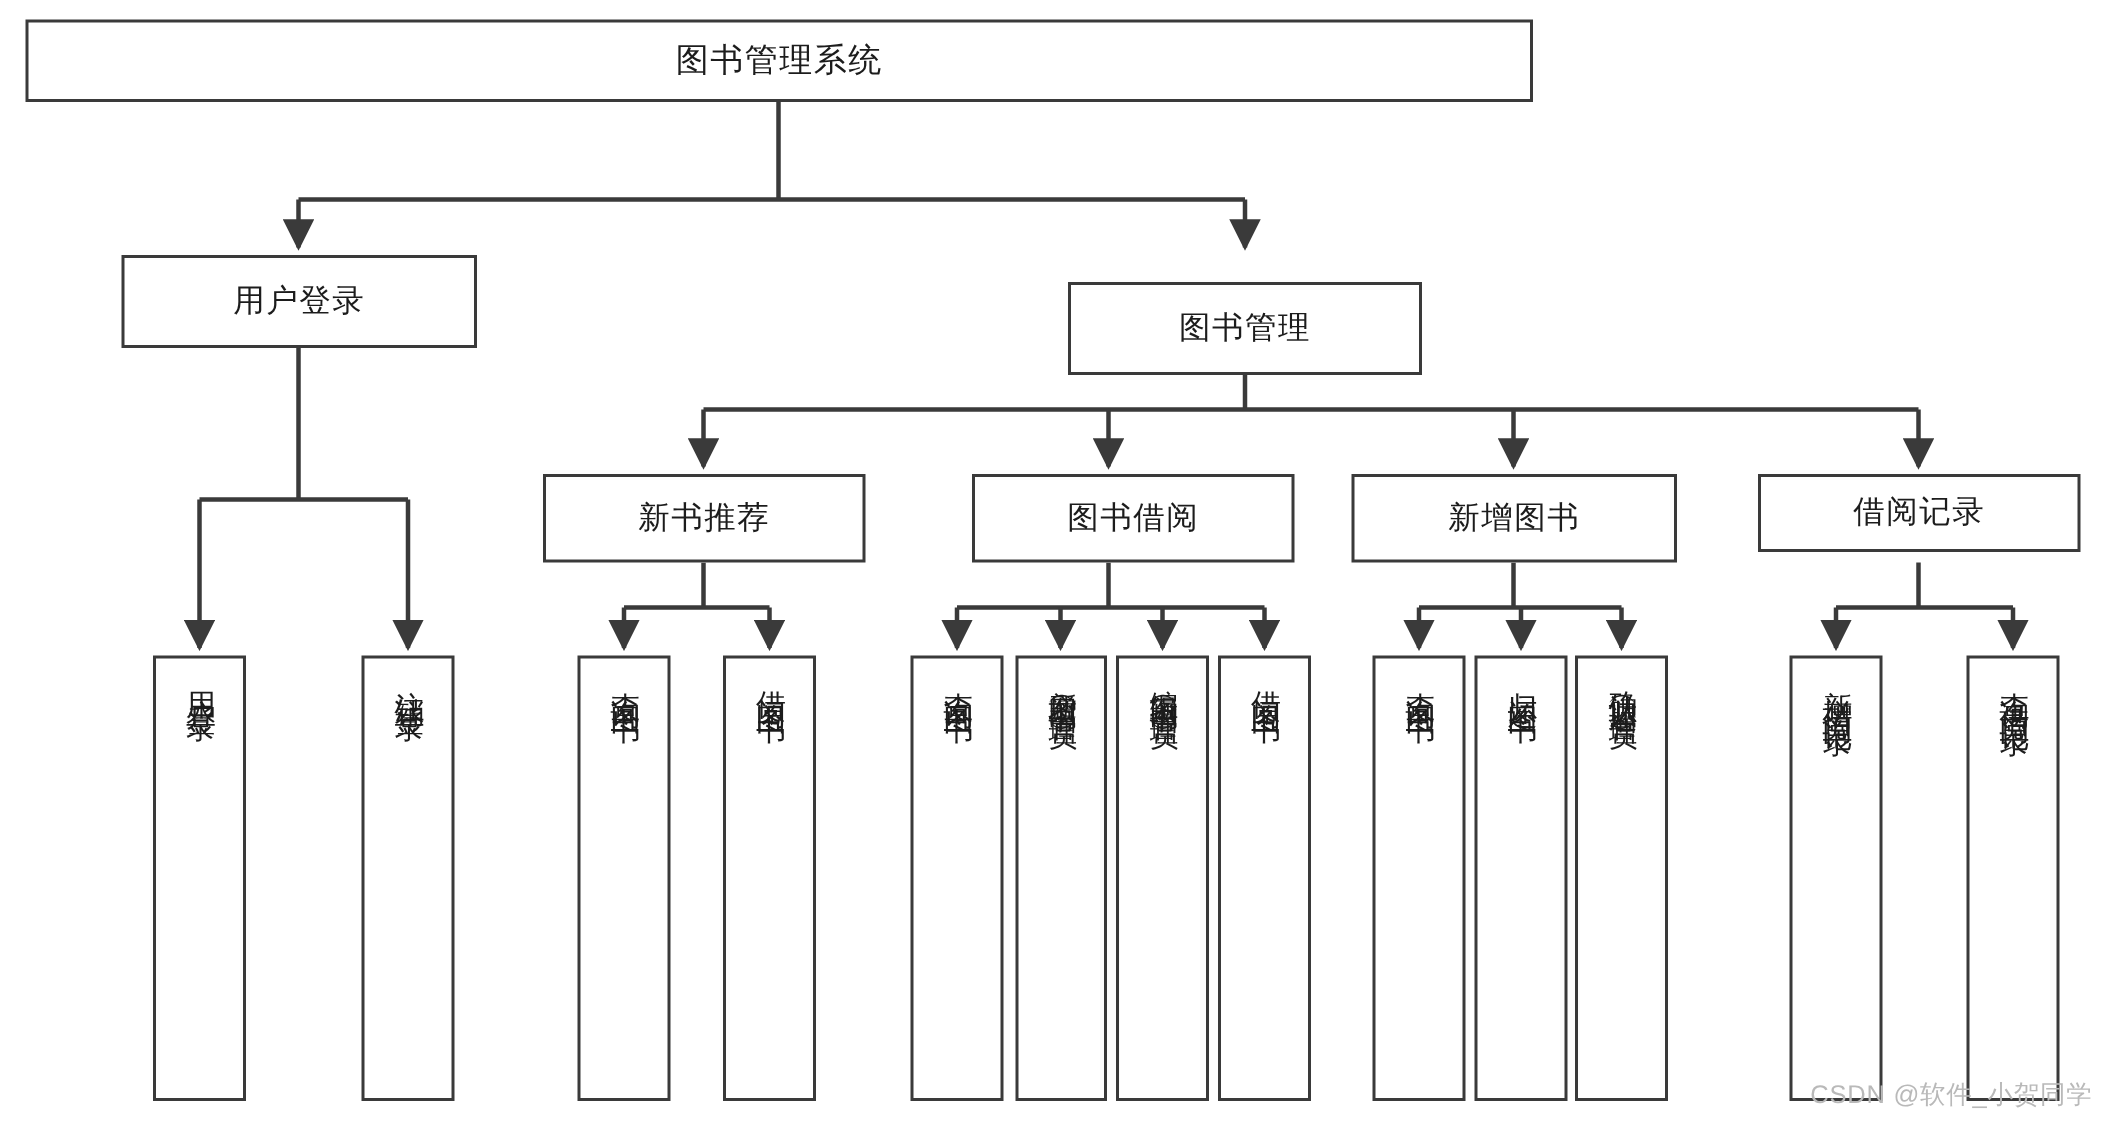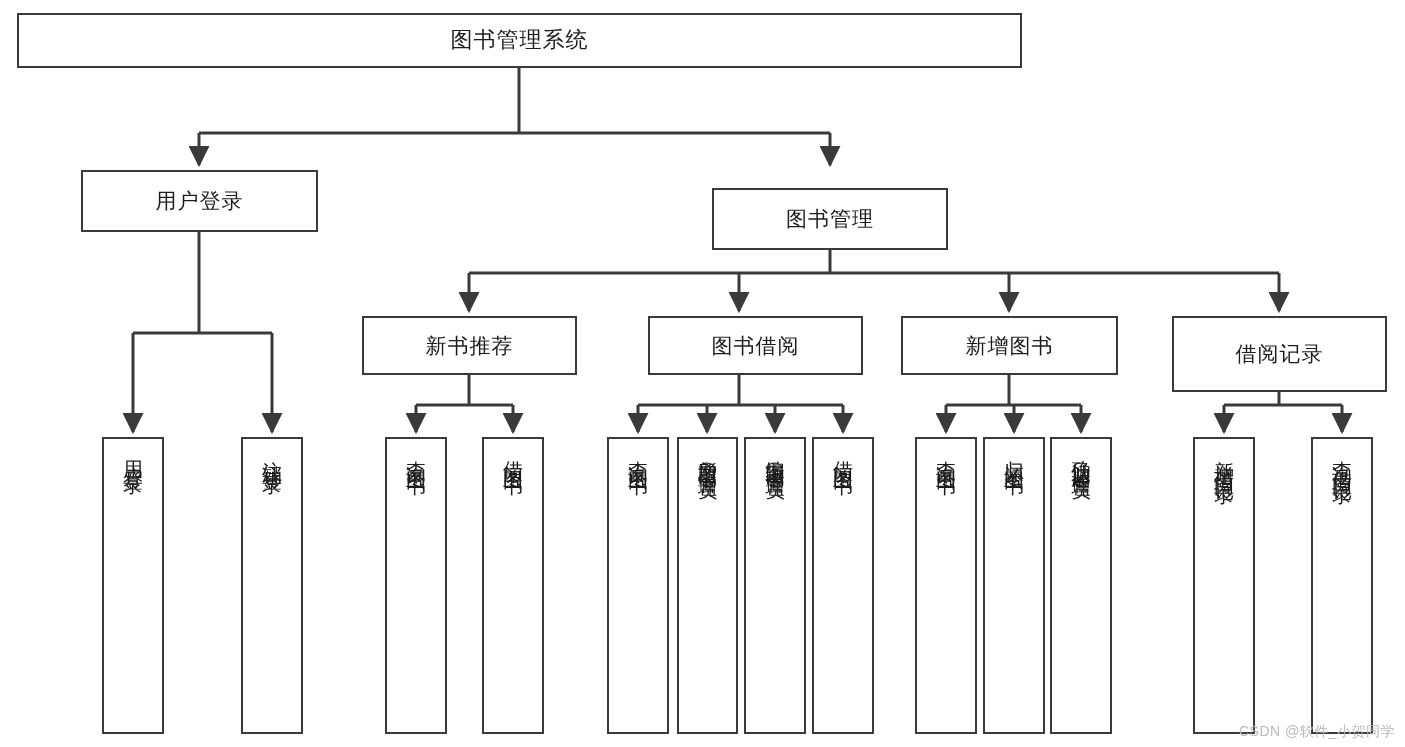"借阅记录" div.node { height: 76px -> 52px }
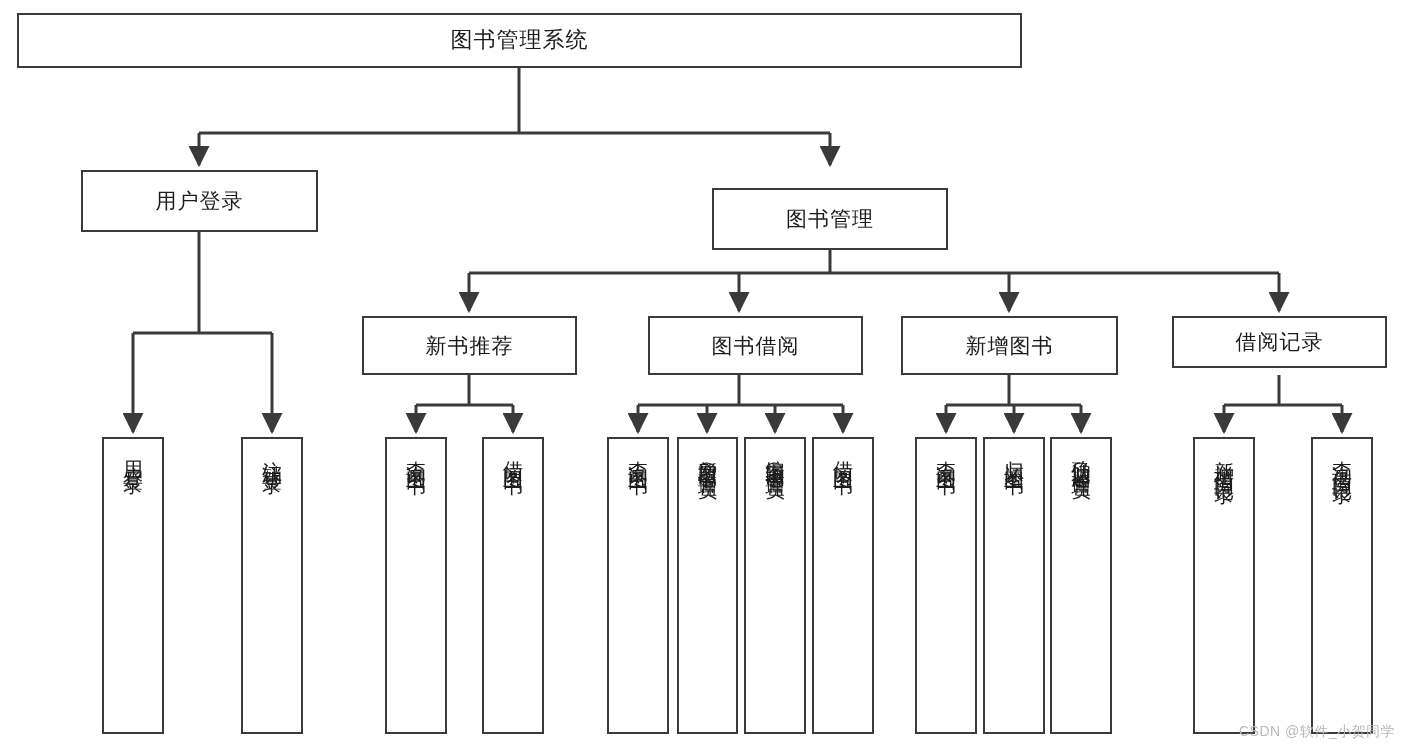"CSDN @软件_小贺同学" .watermark { font-size: 14px -> 17px }
